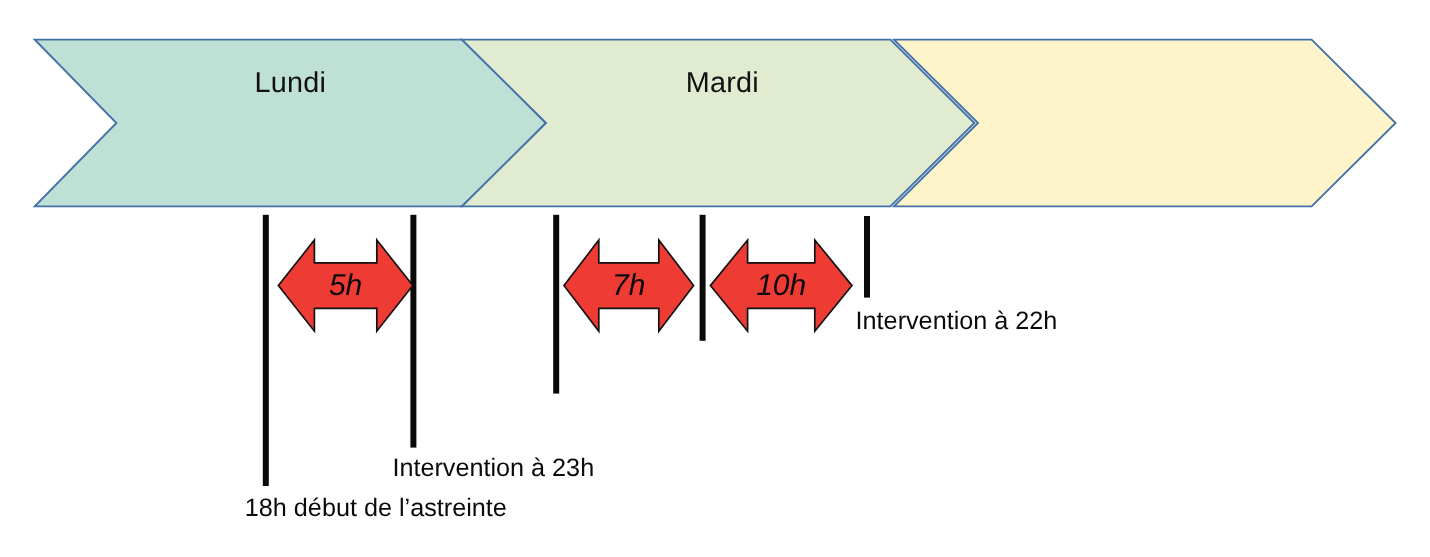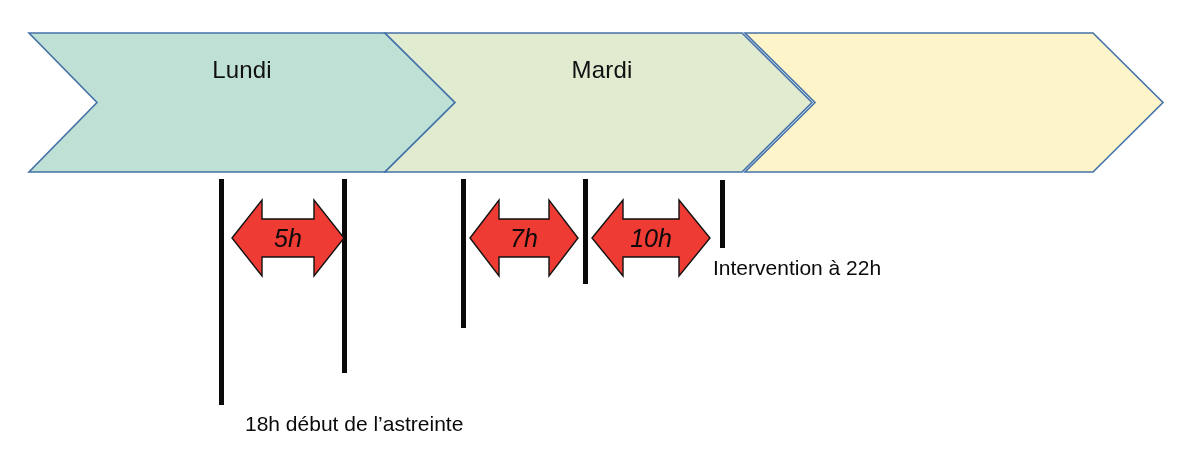"Intervention à 23h" div.caption { html: none -> <div>Intervention à 23h</div> }
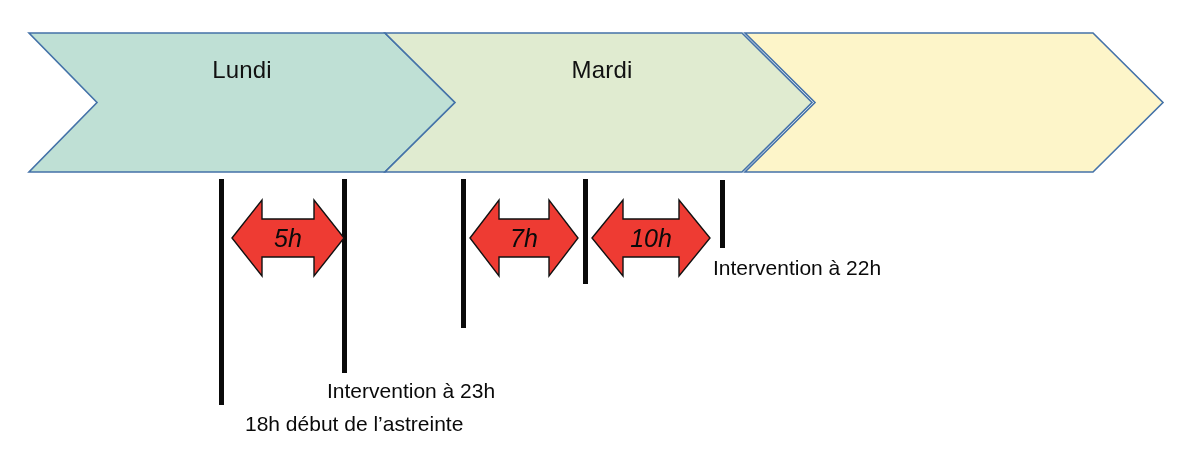"18h début de l’astreinte" div.caption { margin-left: 41px -> none }
